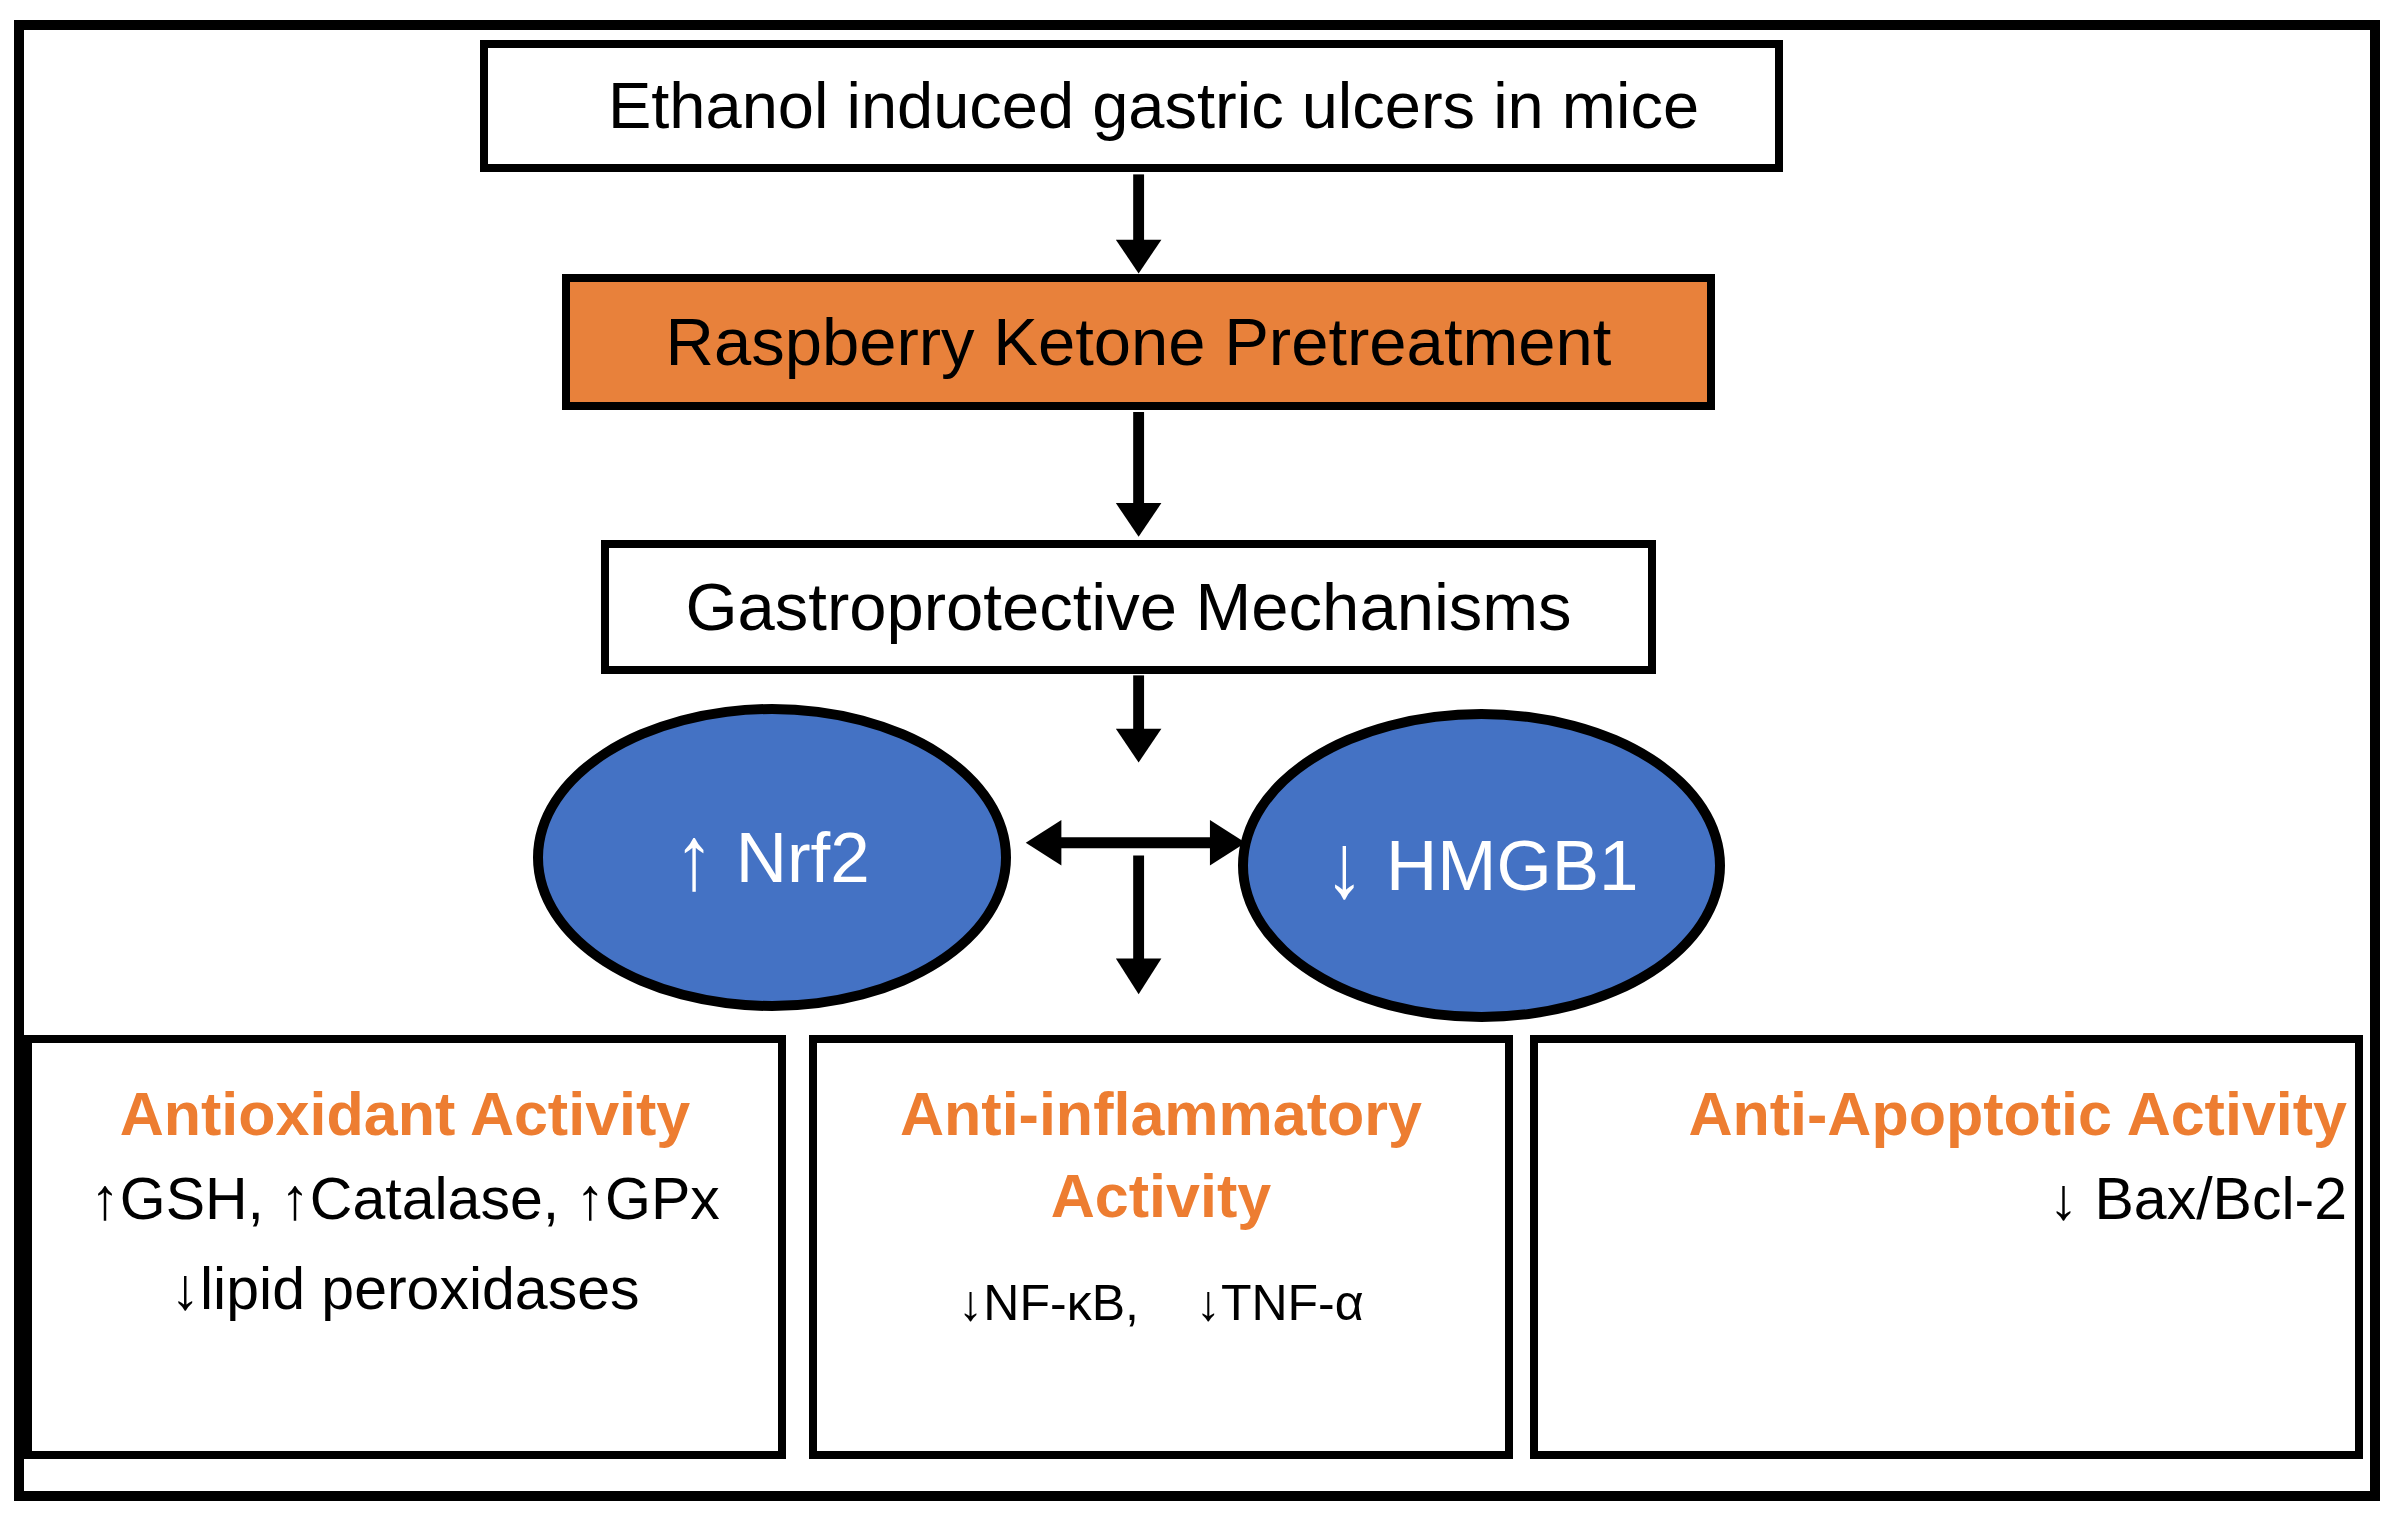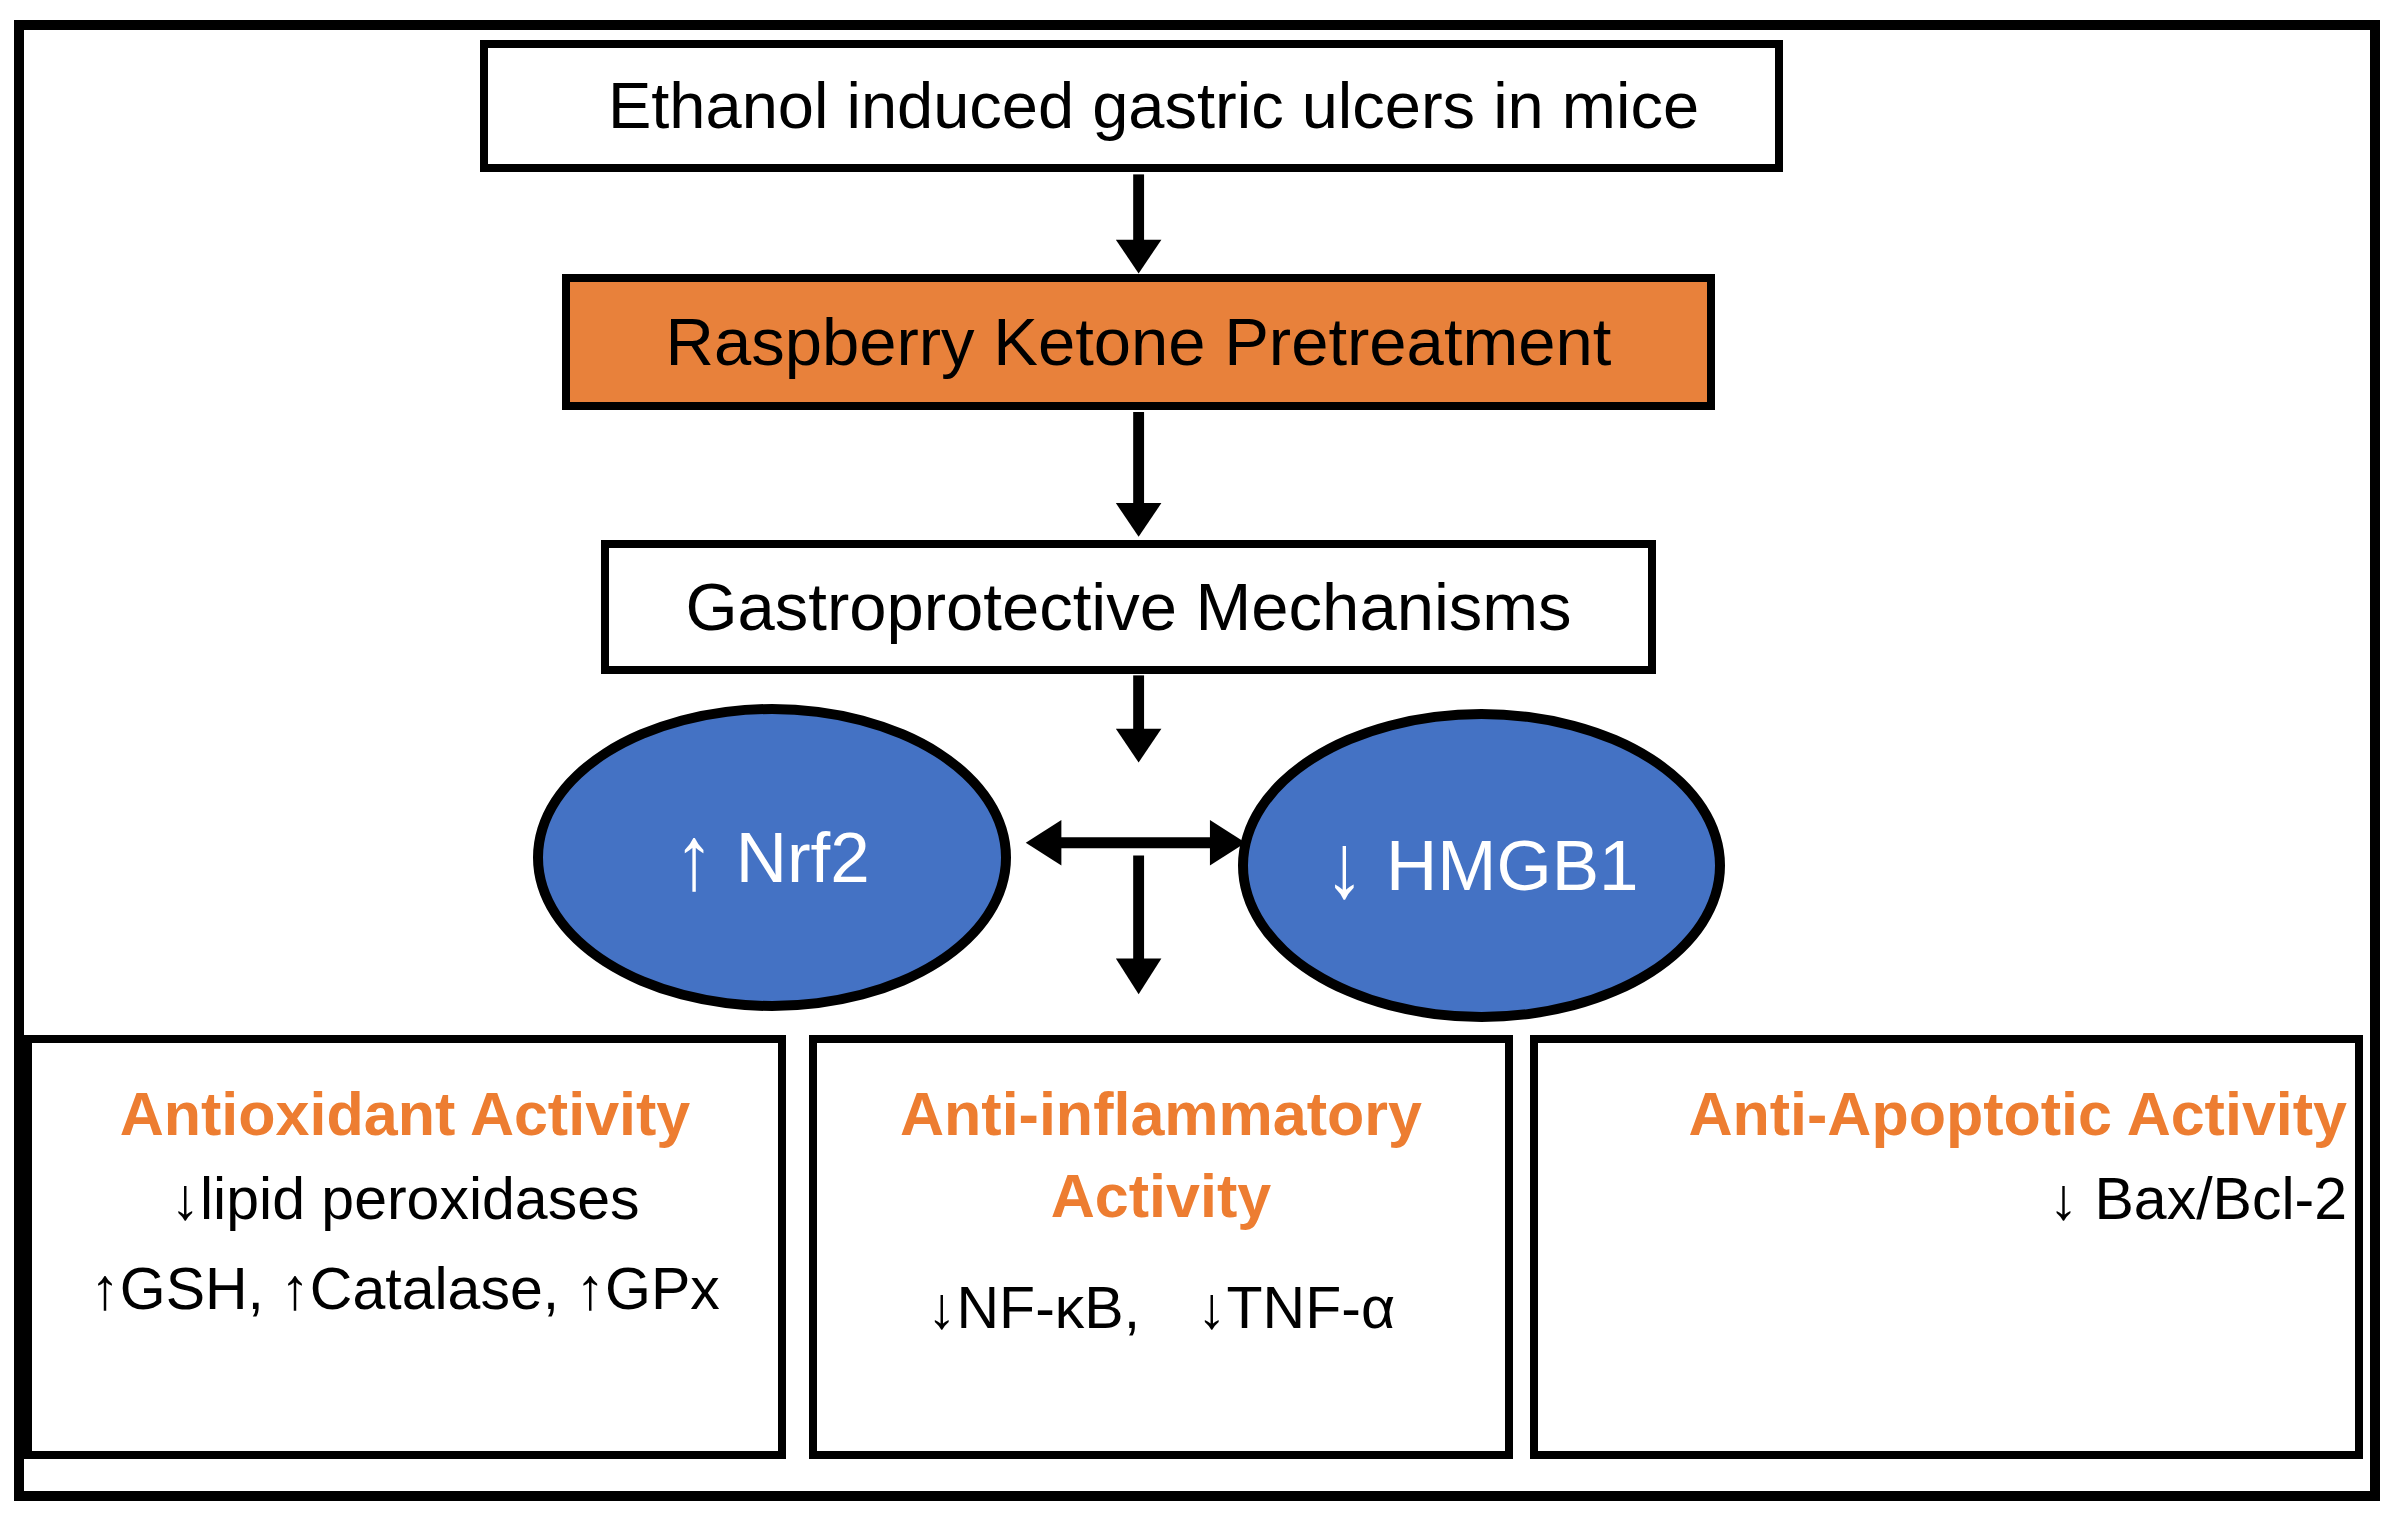"↓lipid peroxidases" div.bb-line { order: before "↑GSH, ↑Catalase, ↑GPx" -> after "↑GSH, ↑Catalase, ↑GPx" }
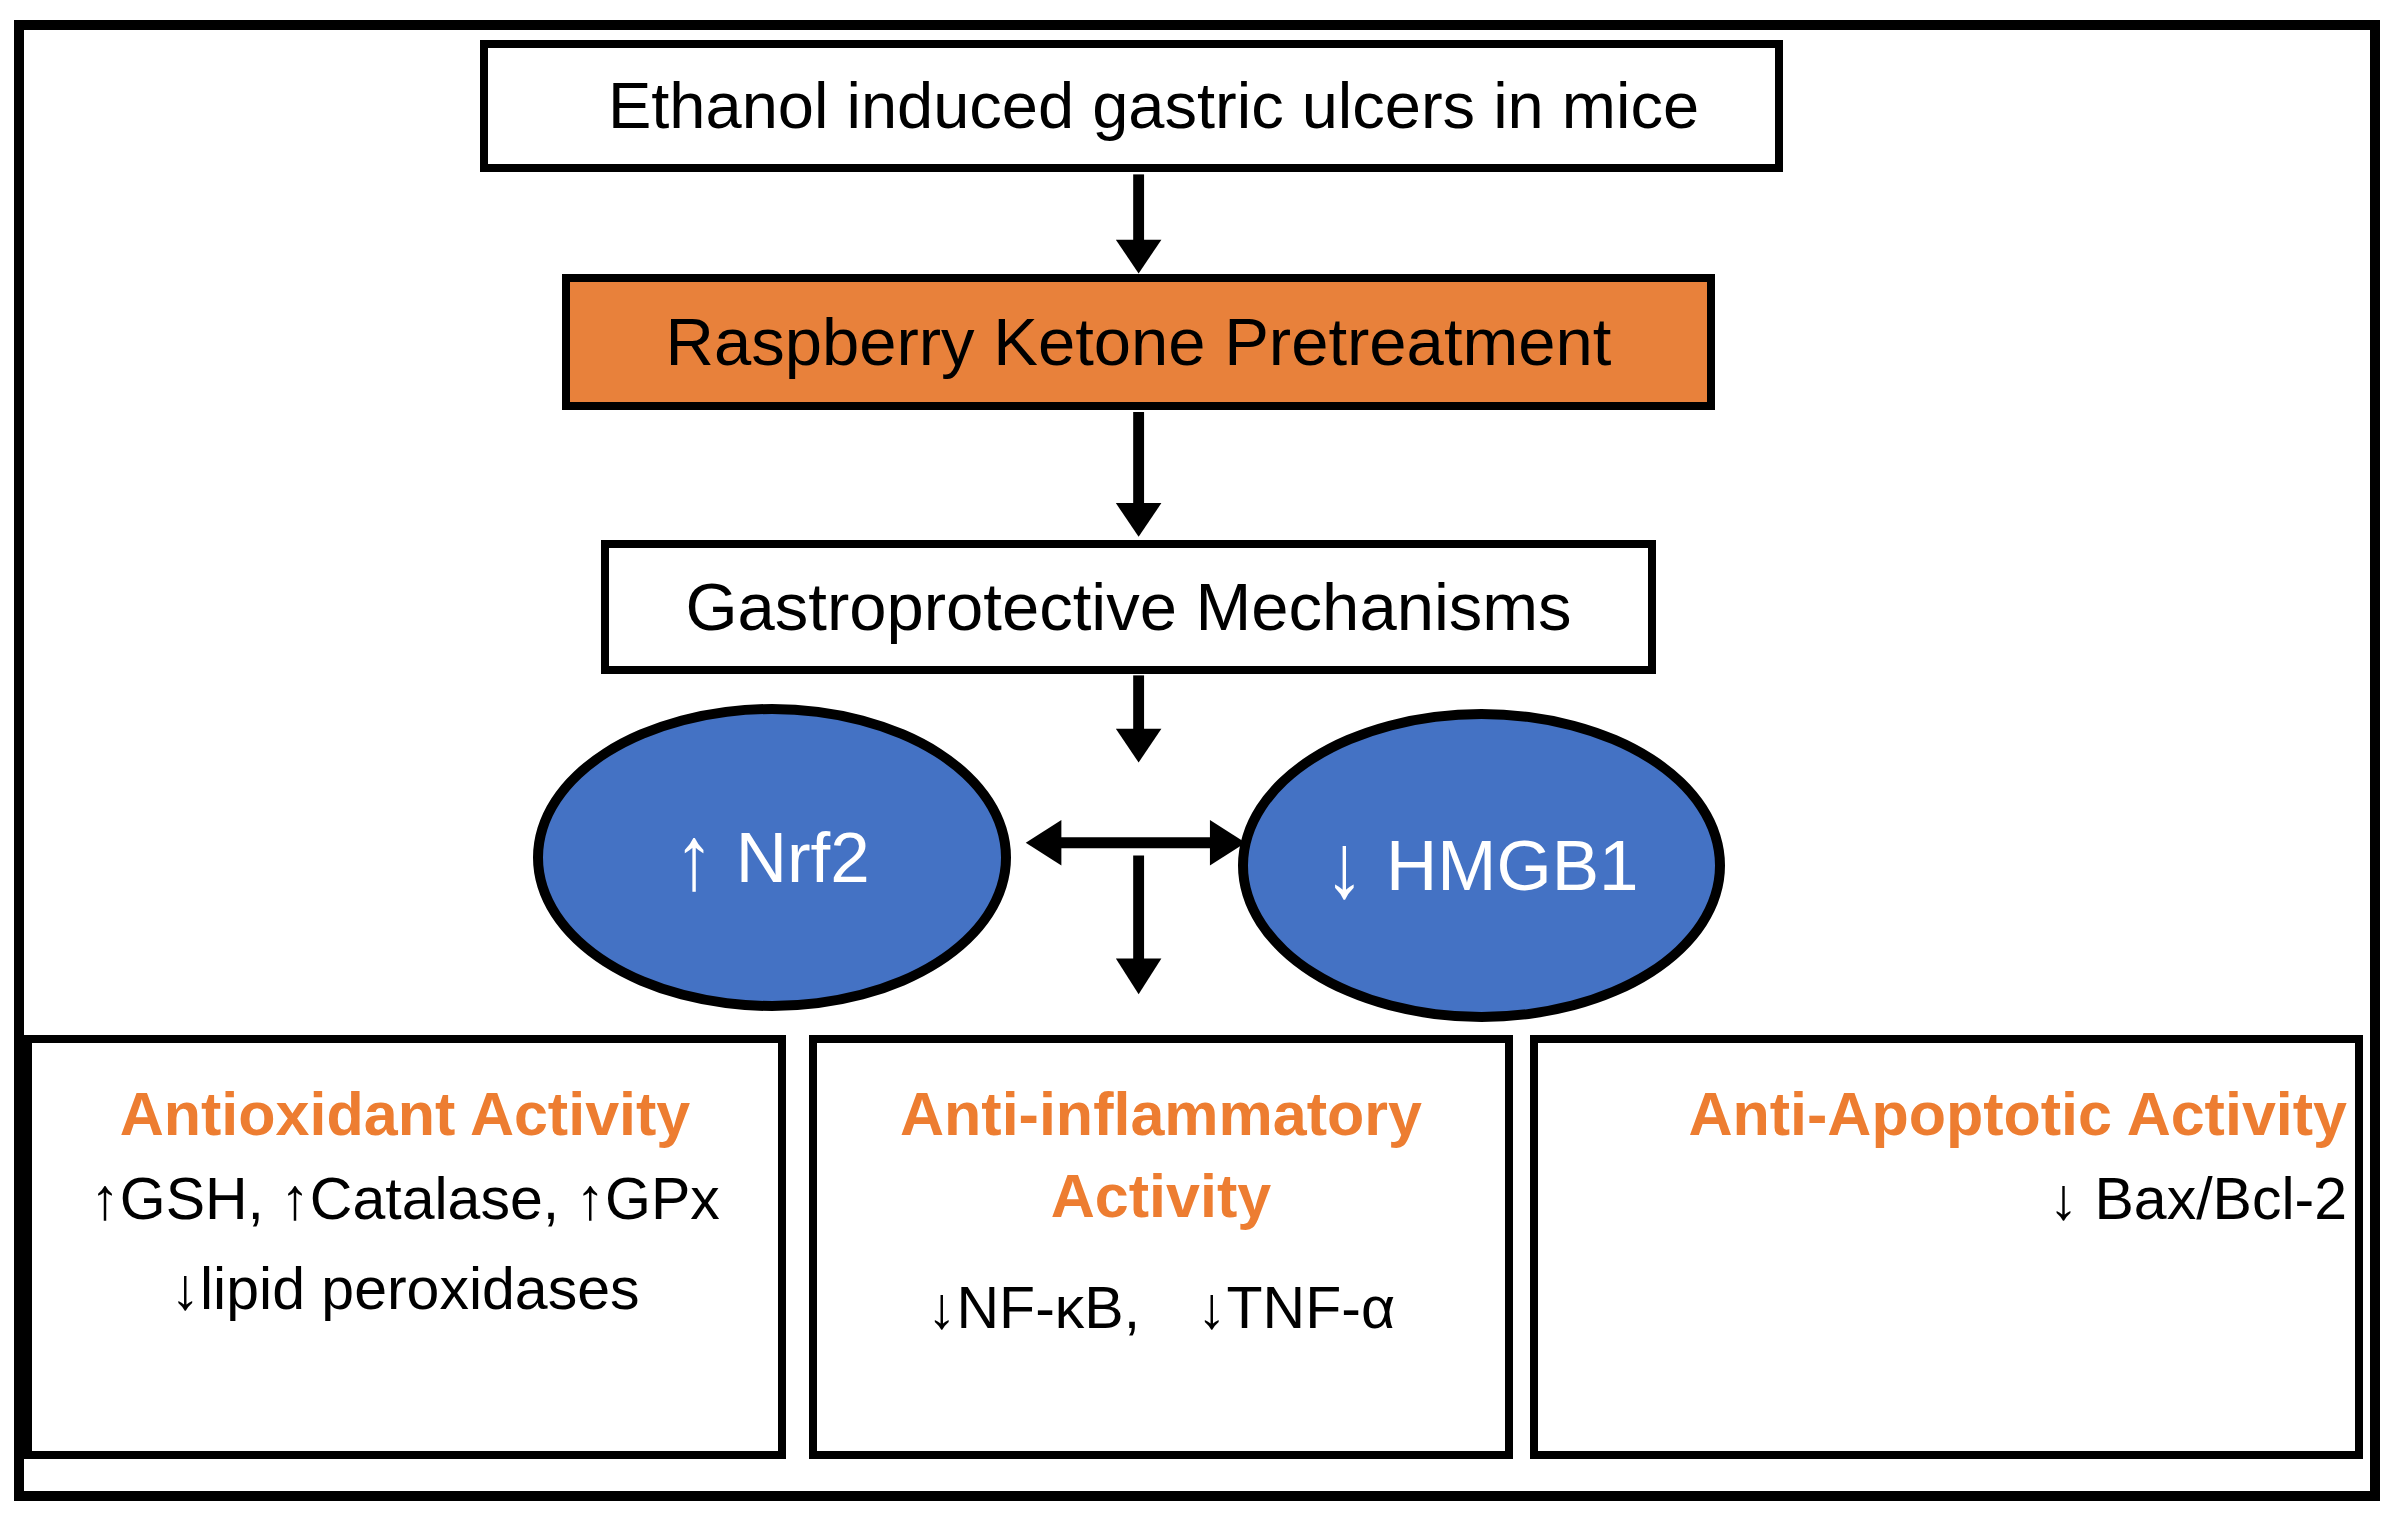"↓NF-κB," .bb-row { font-size: 59px -> 50px }
